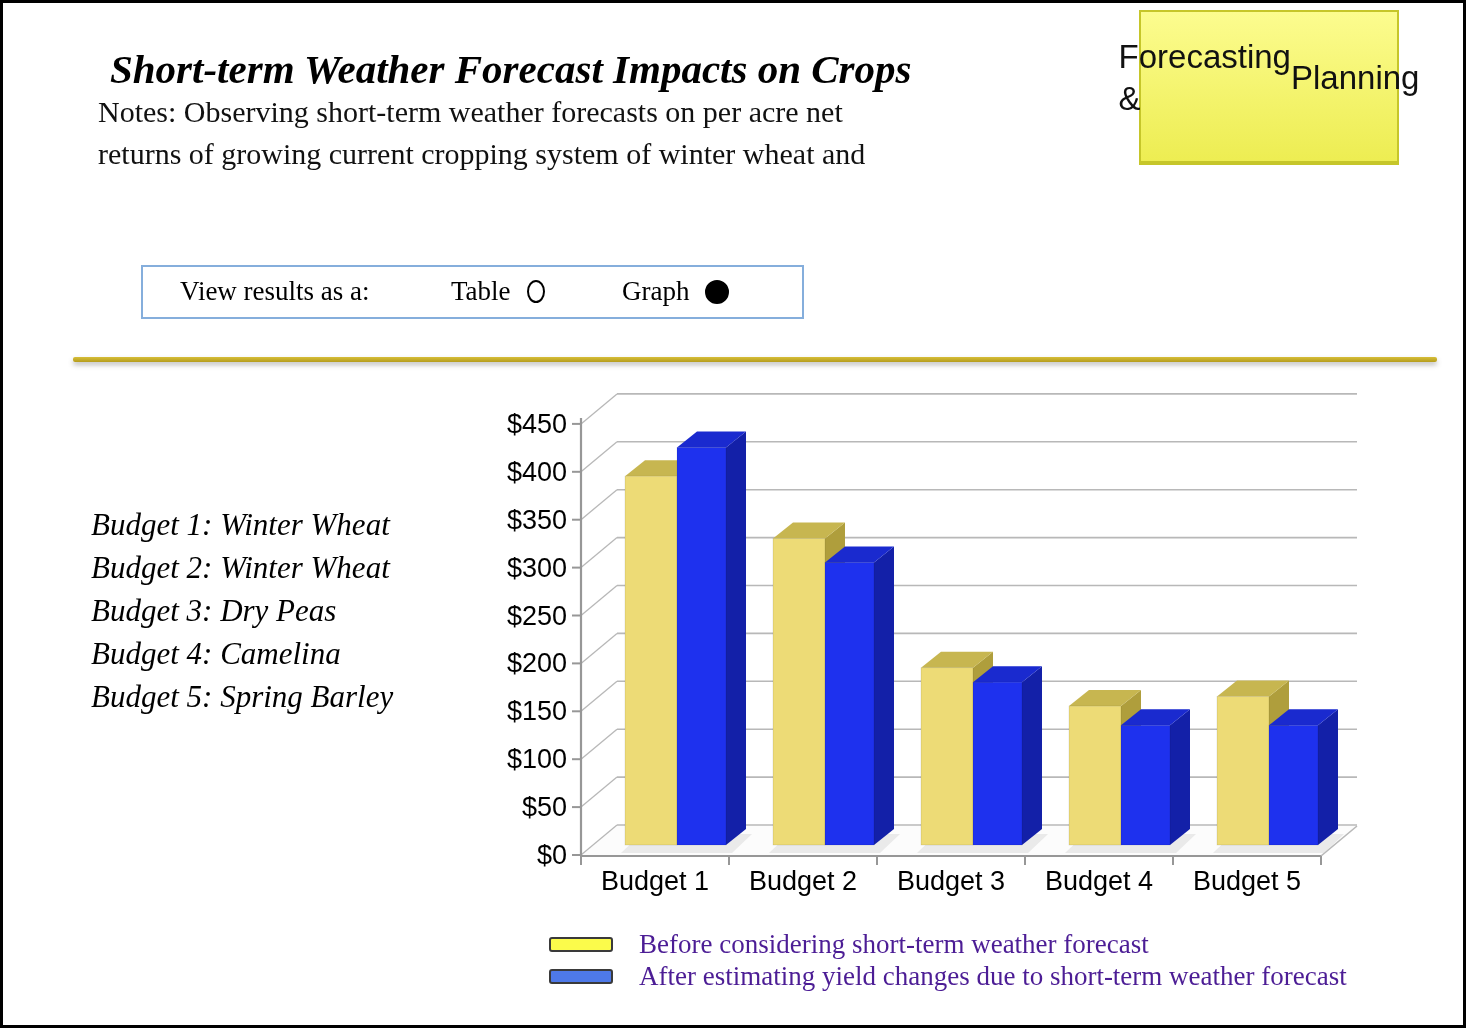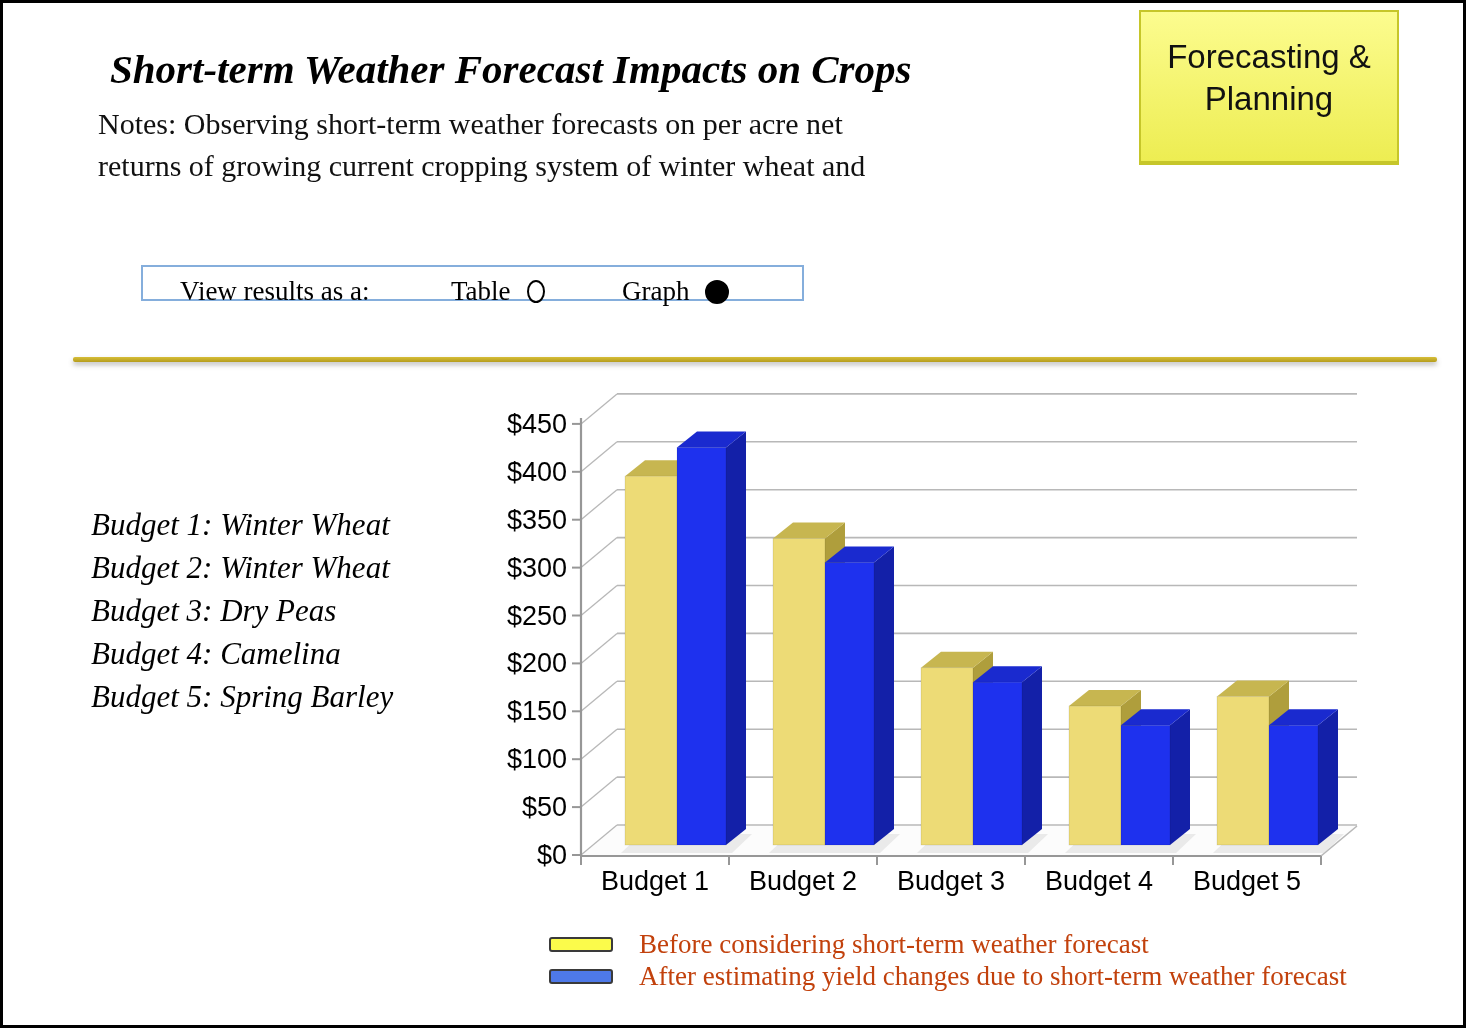"Forecasting &" .tag { flex-direction: column -> none }
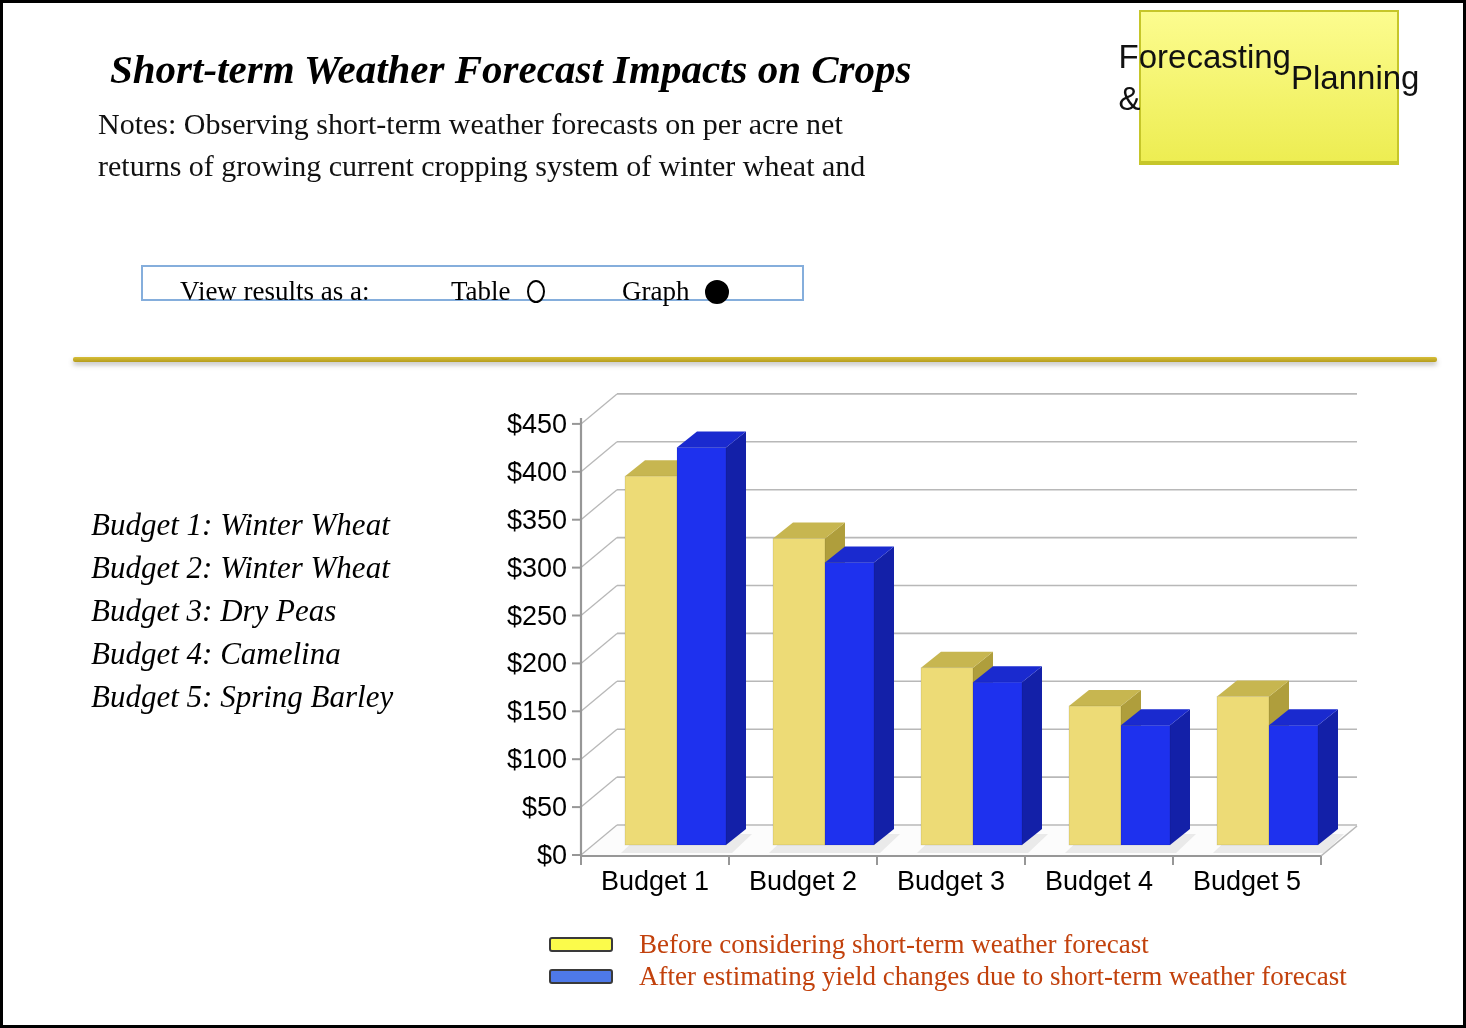"Notes: Observing short-term weather" .notes { top: 100px -> 88px }
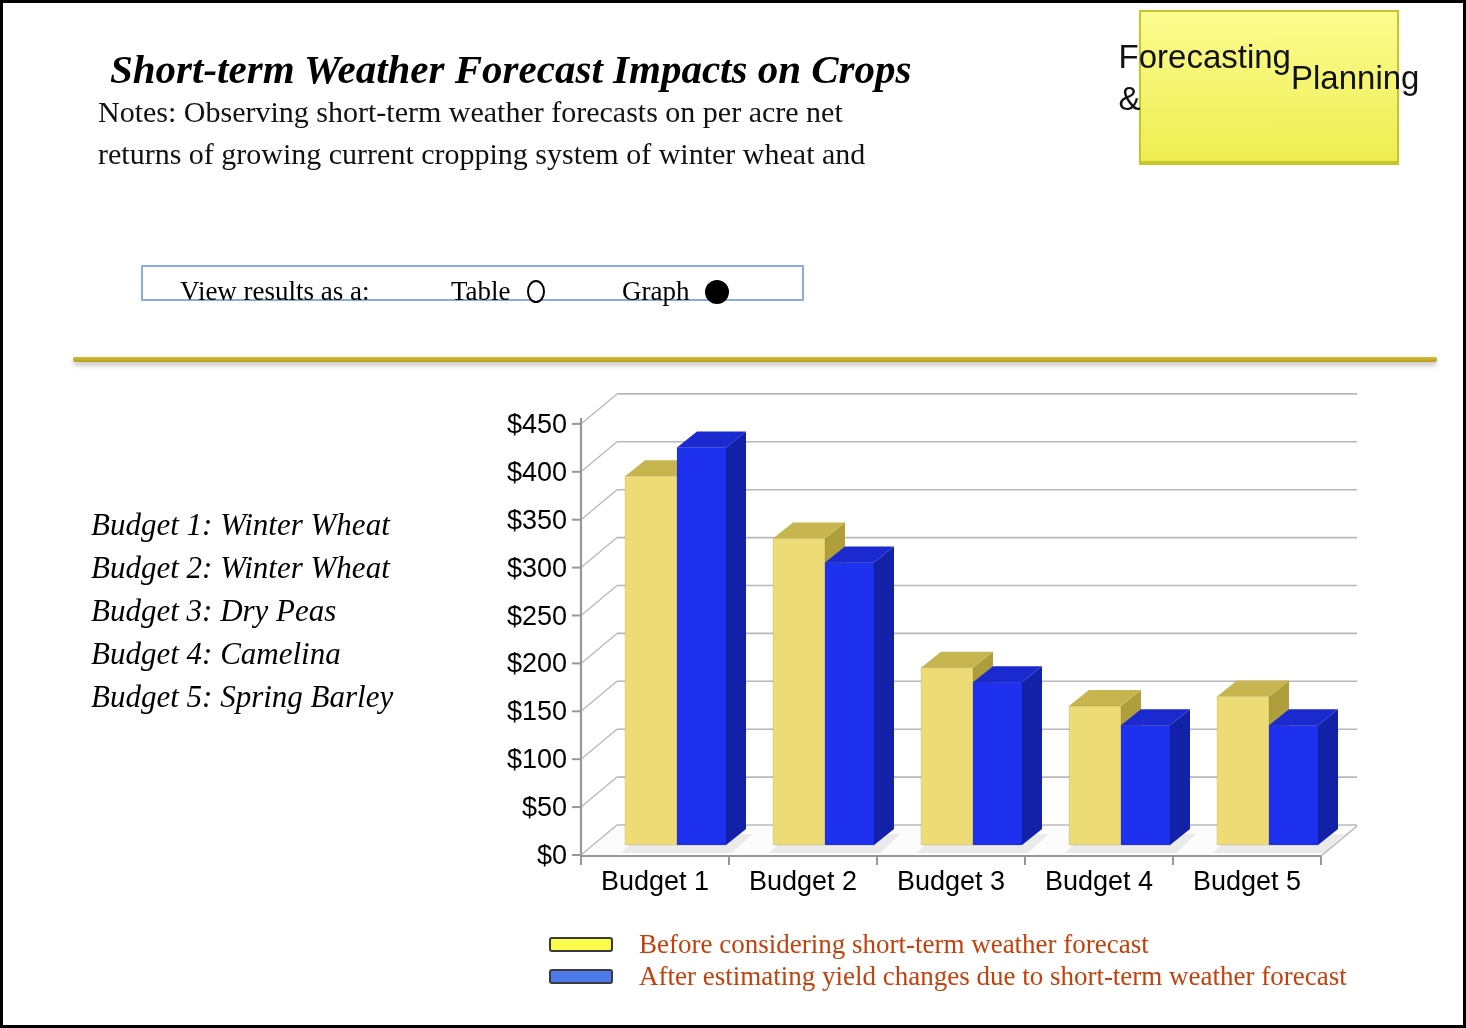"View results as a:" .view-box { height: 36px -> 54px }
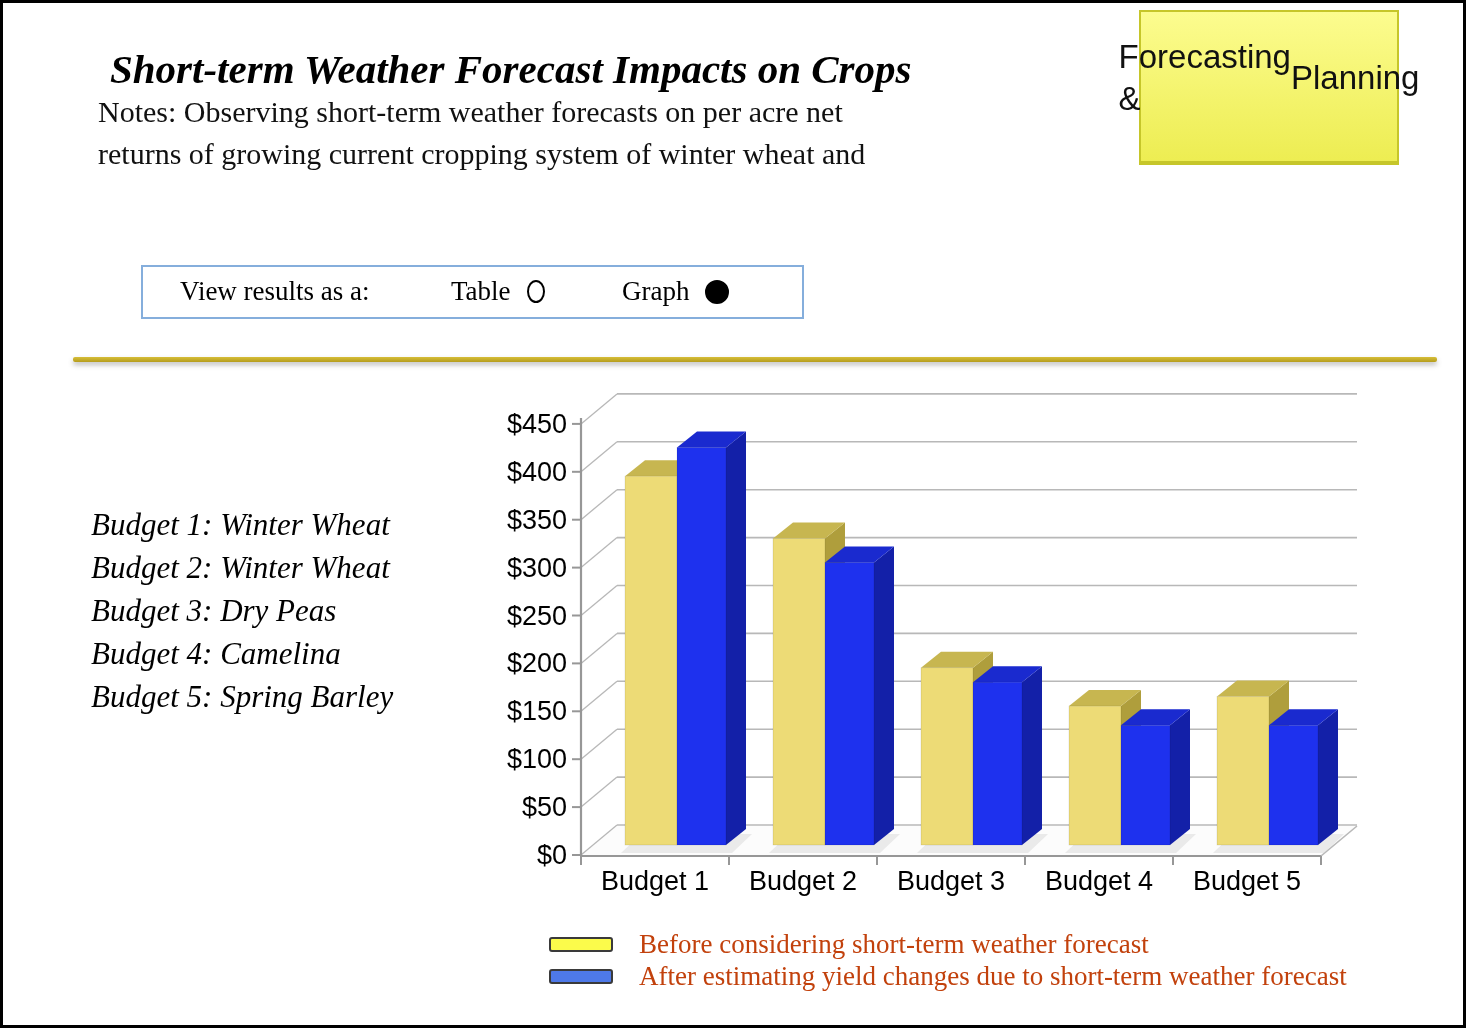"Before considering short-term weather" .legend-text { color: #c2410c -> #4c1d95 }
